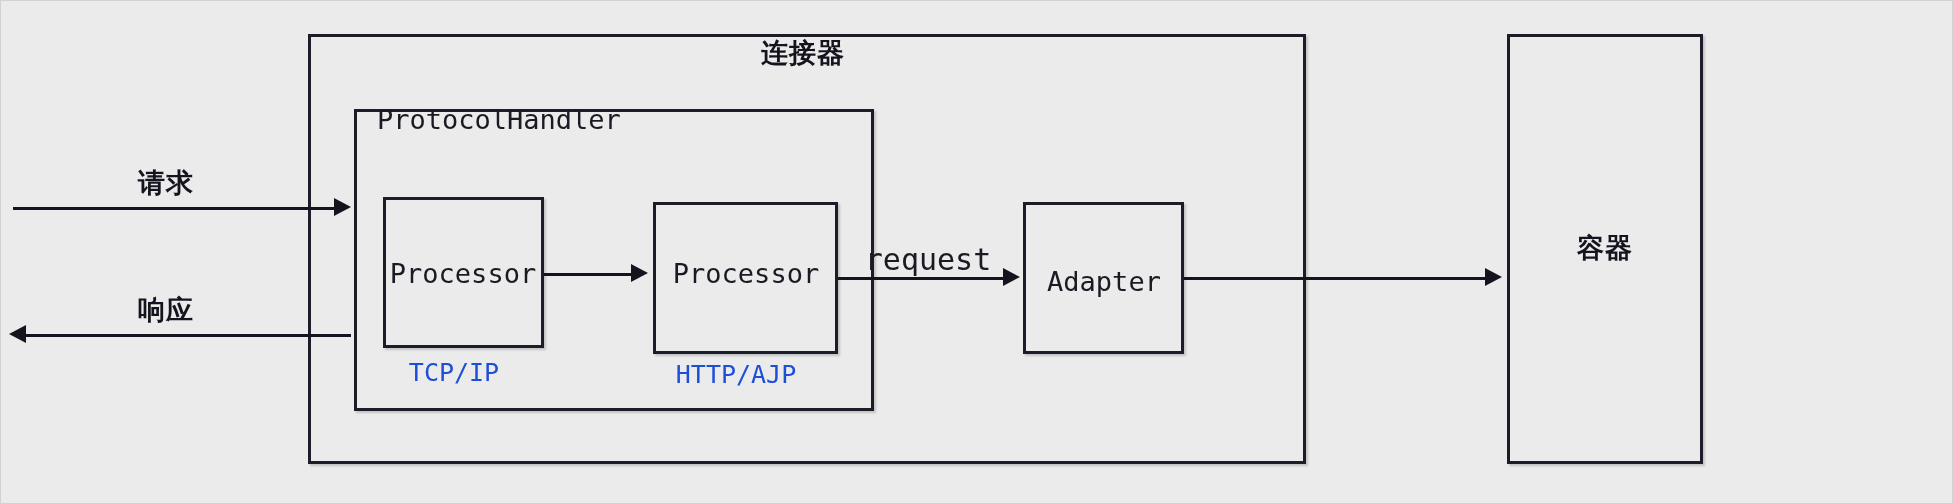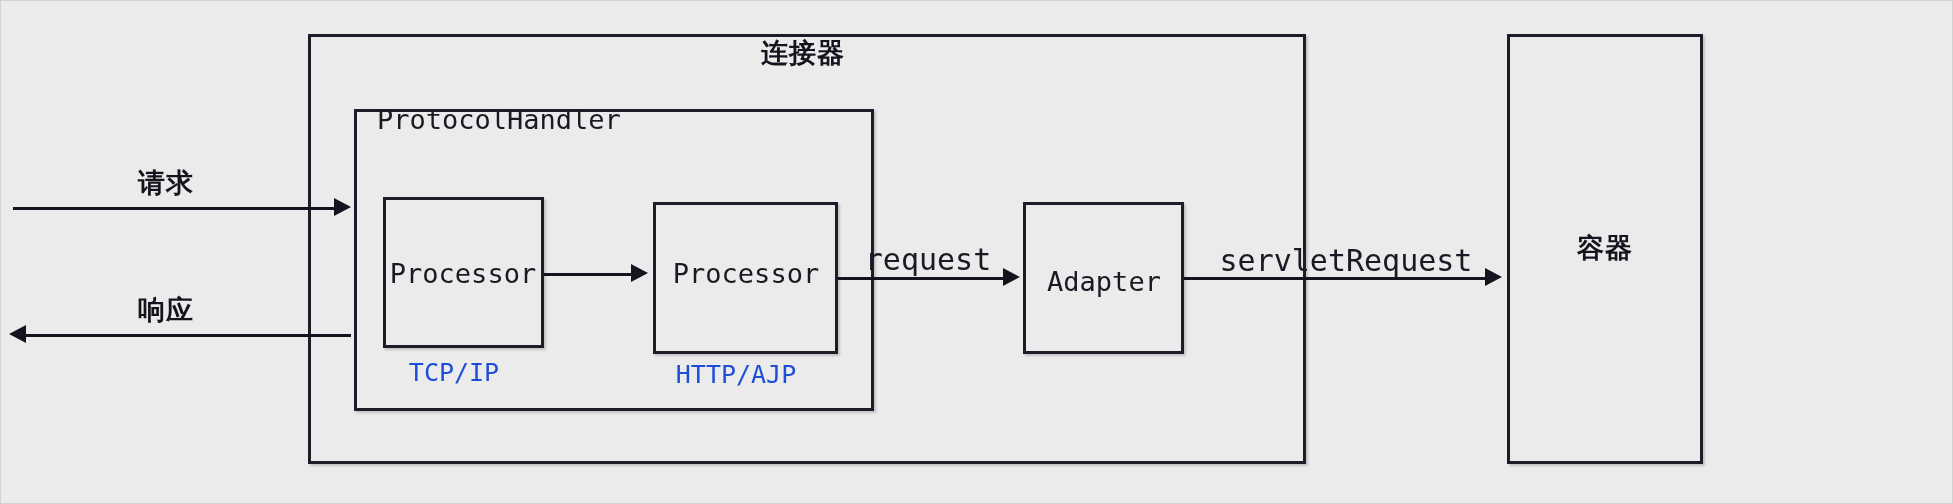"servletRequest" div.label { html: <div>servletRequest</div> -> none }
